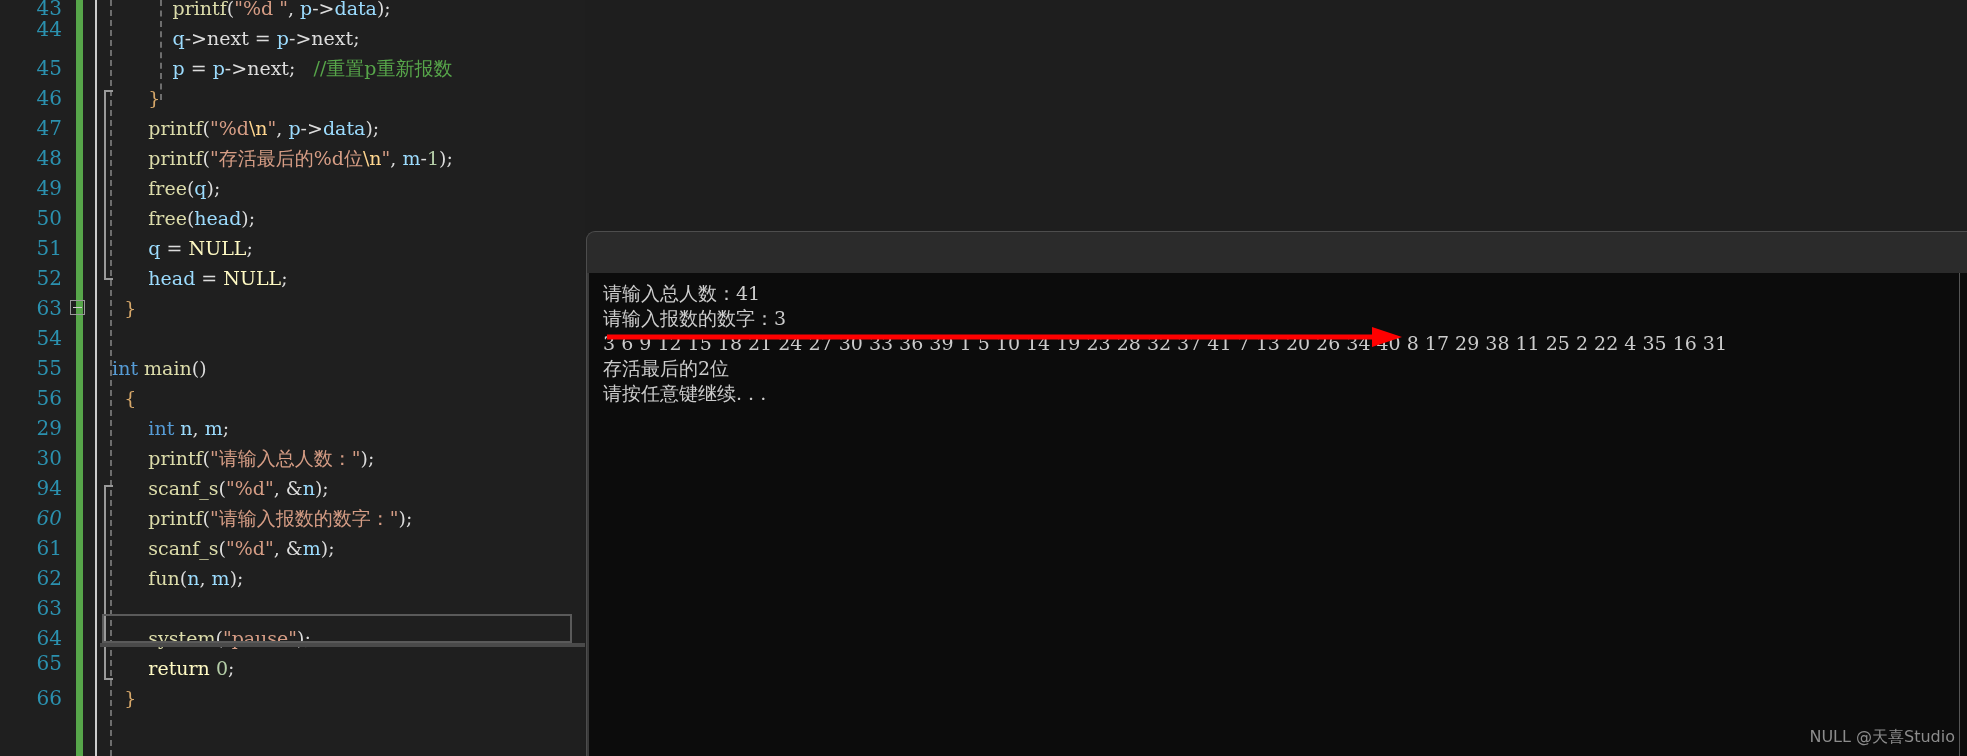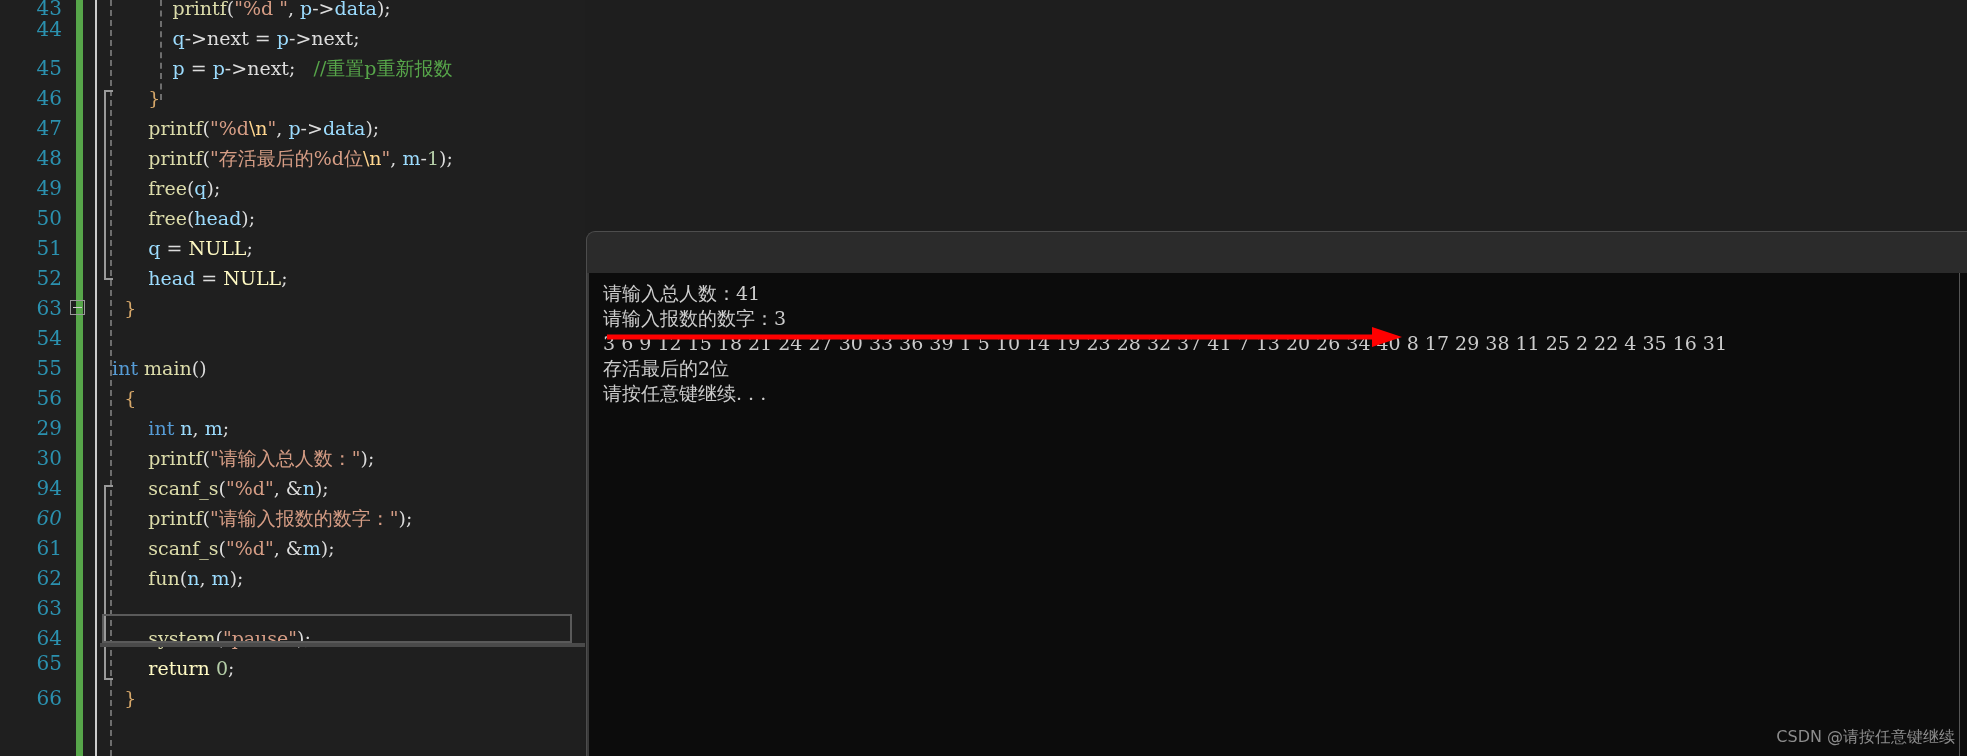"CSDN @请按任意键继续" div { text: CSDN @请按任意键继续 -> NULL @天喜Studio }
